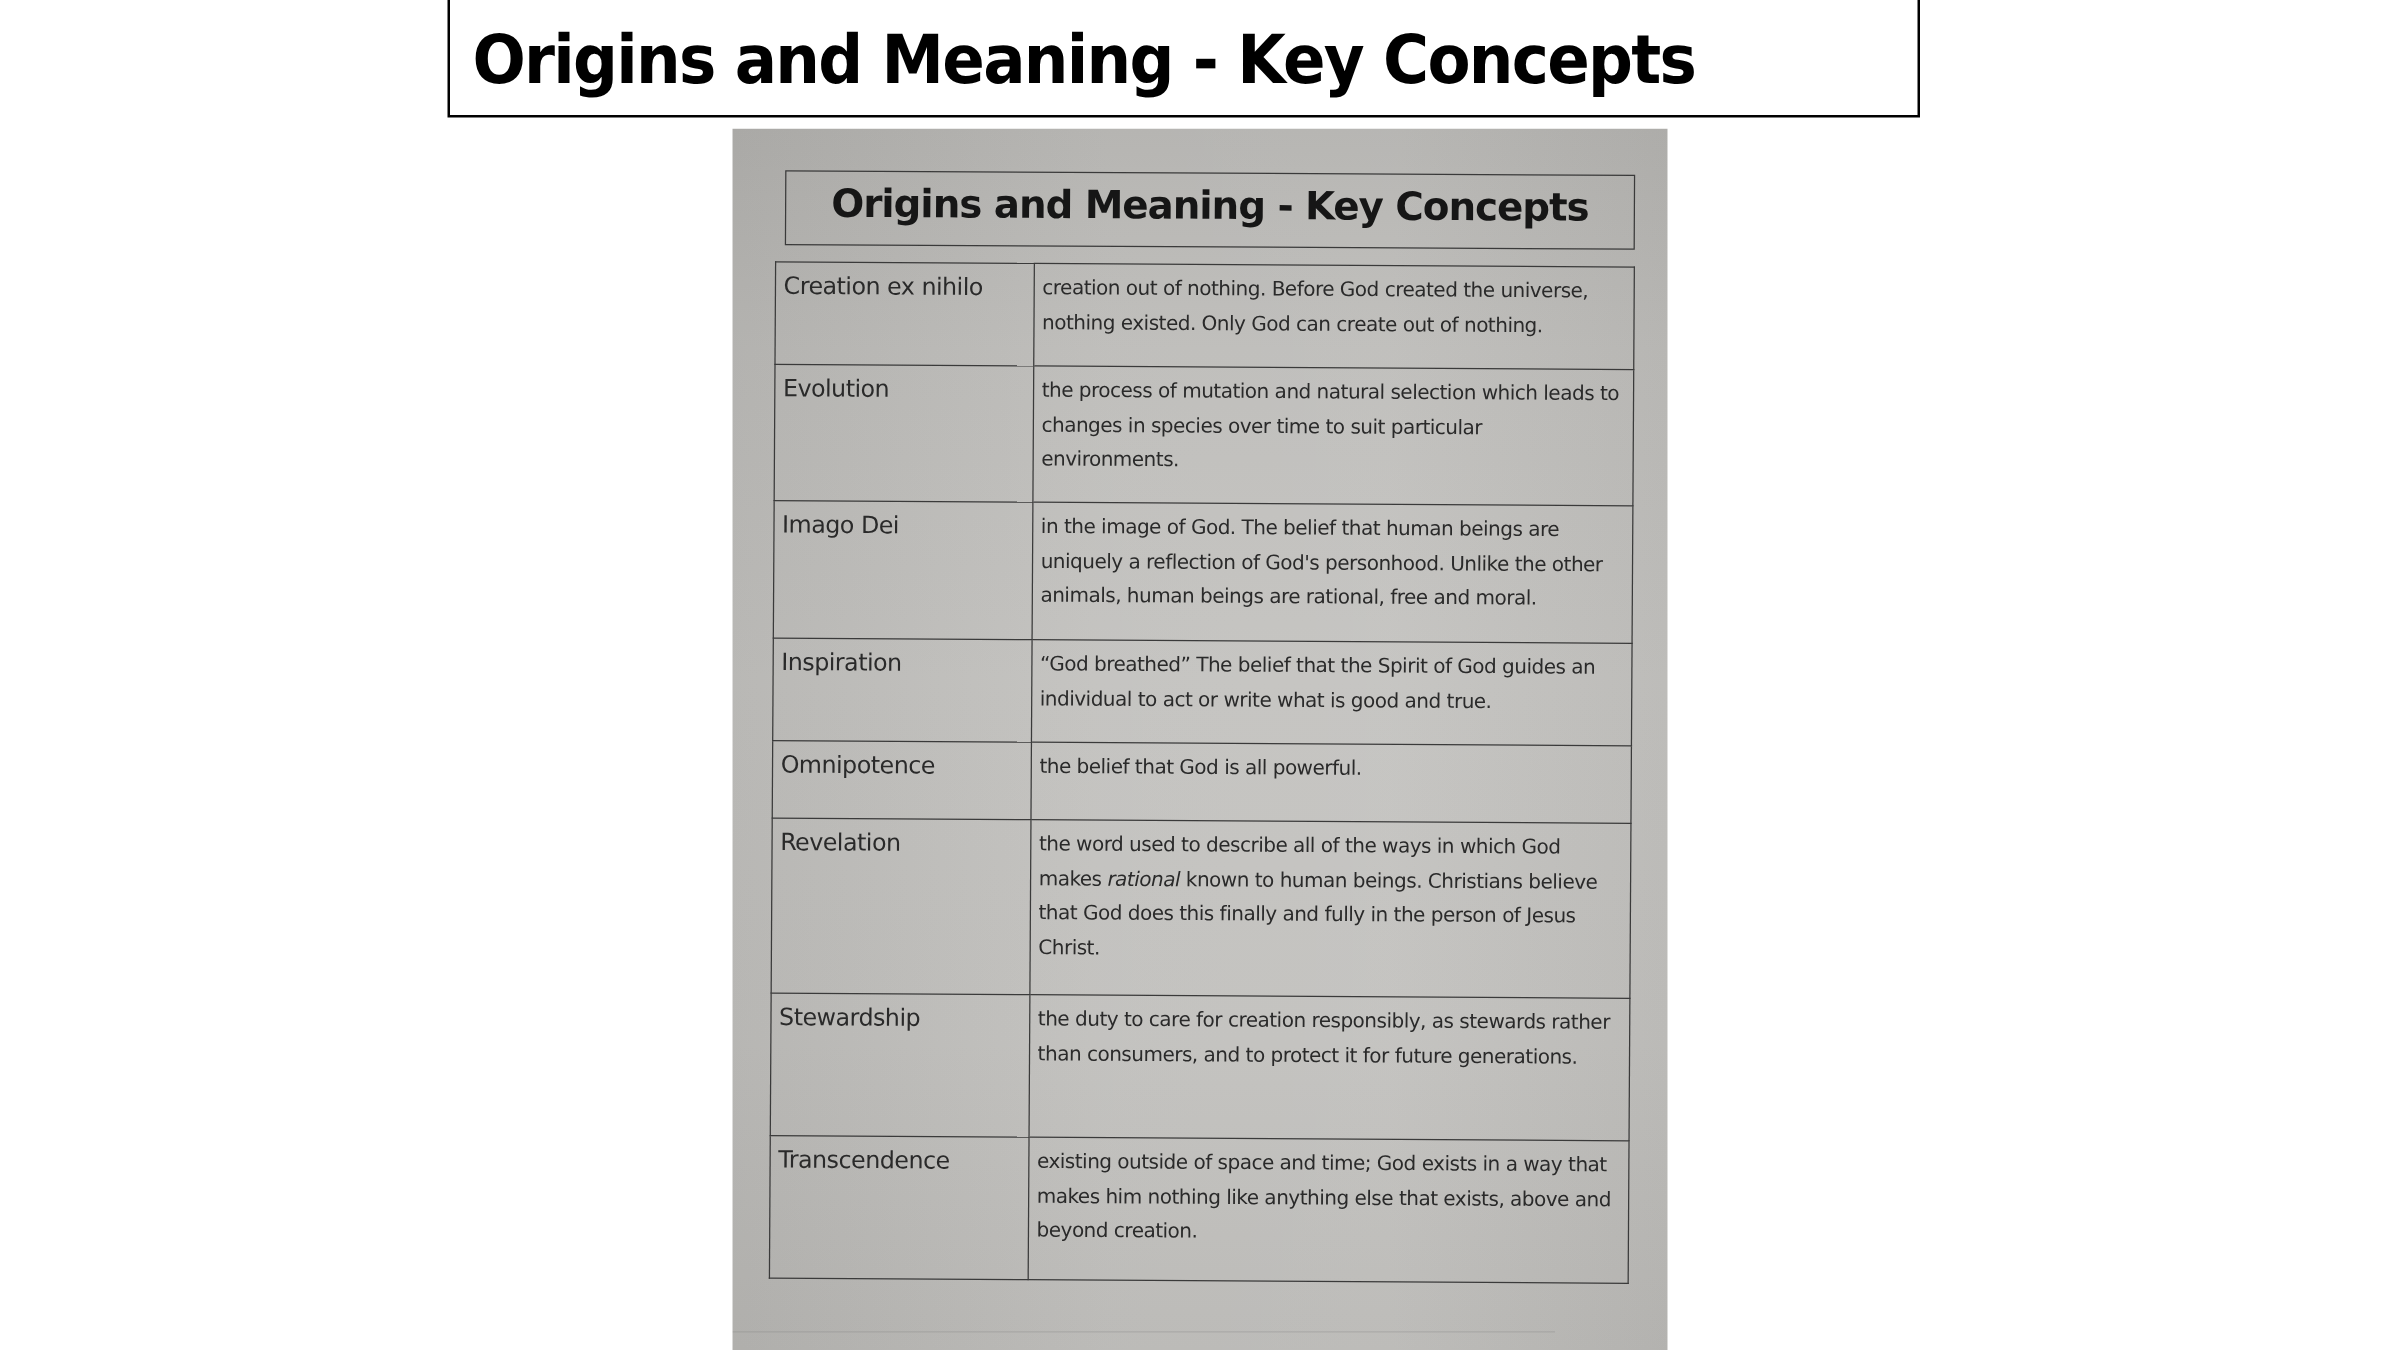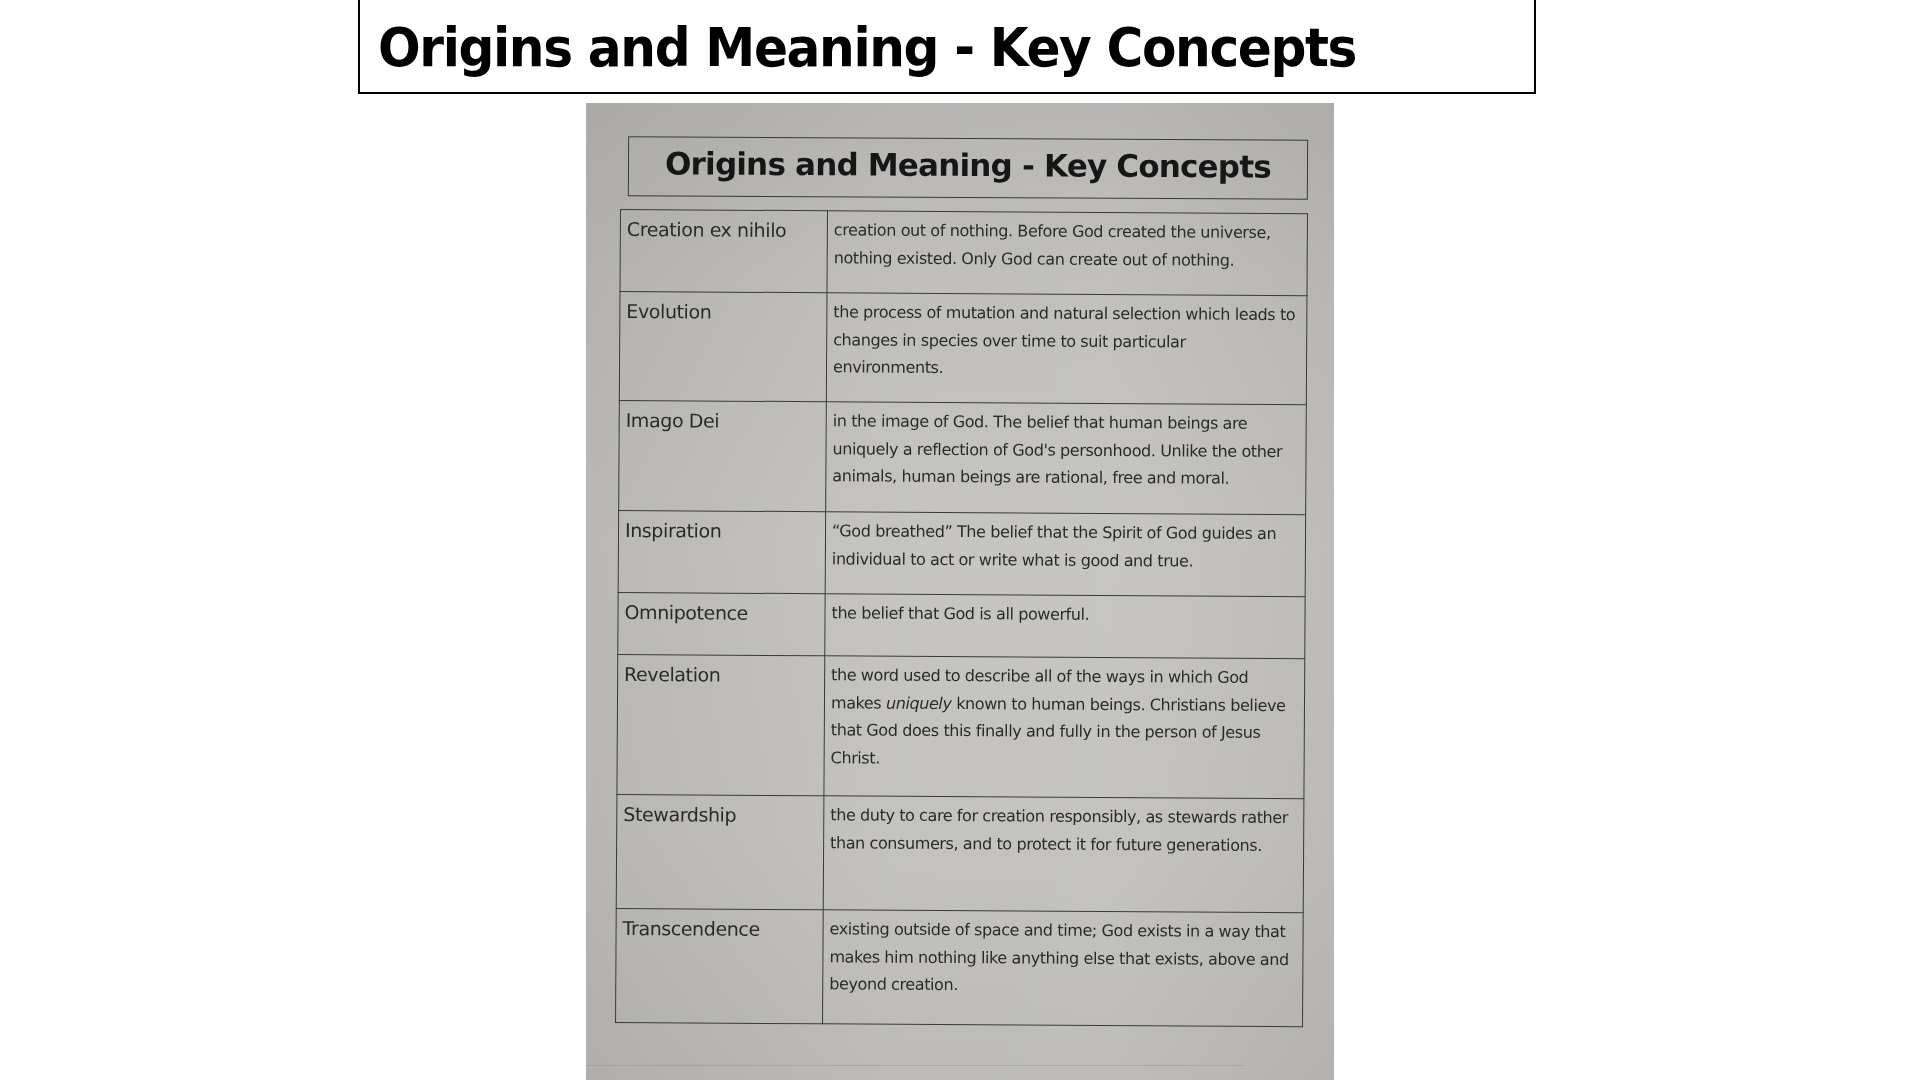"uniquely" em { text: uniquely -> rational }
